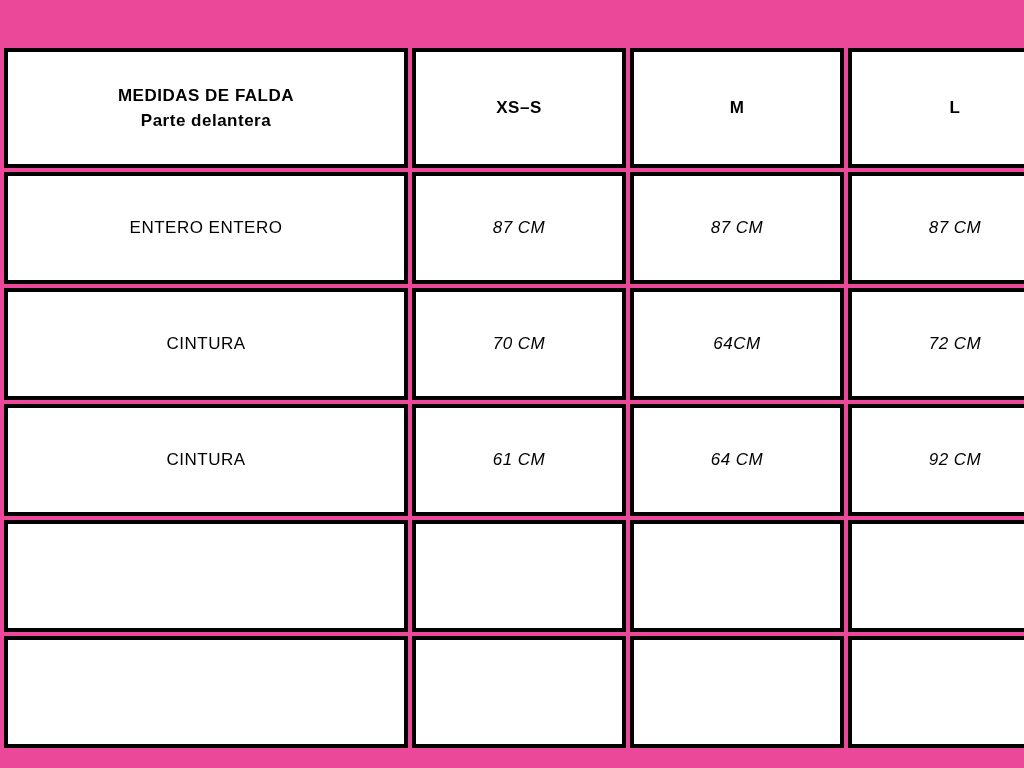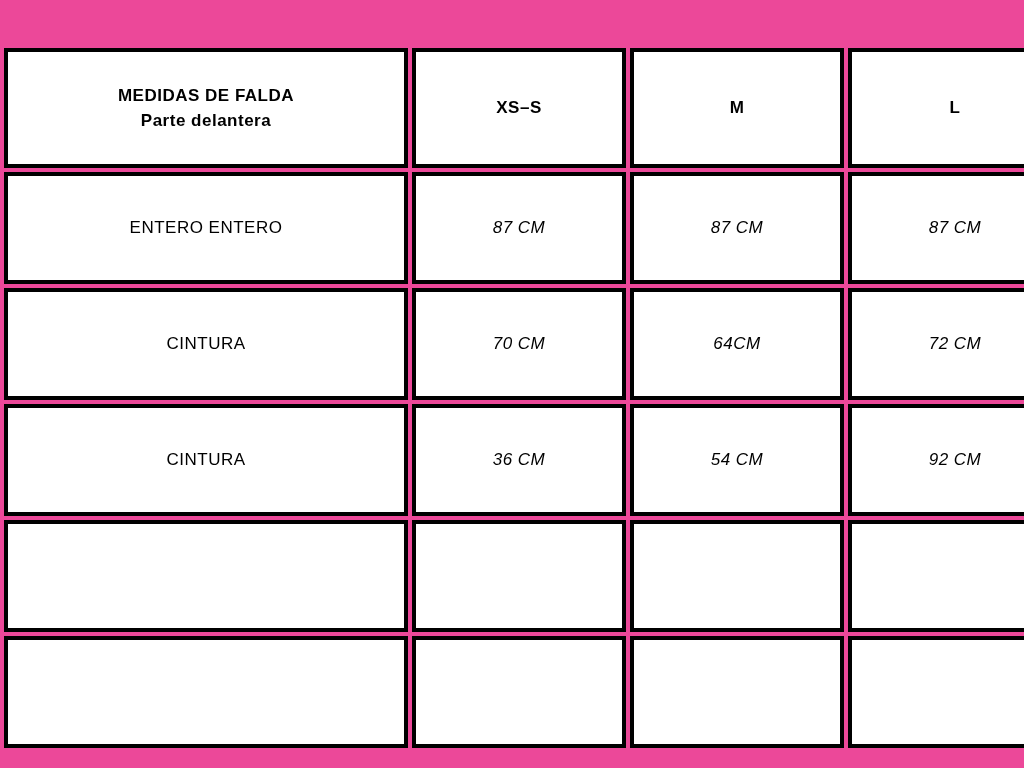"36 CM" td.col-size { text: 36 -> 61 }
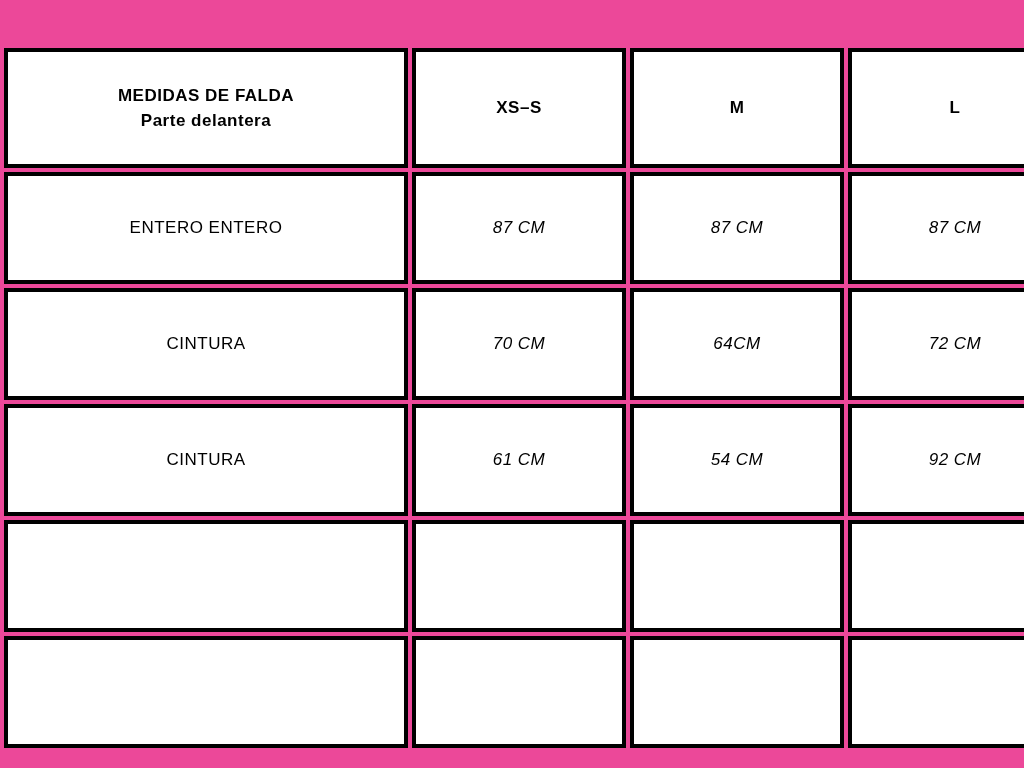"54 CM" td.col-size { text: 54 -> 64 }
